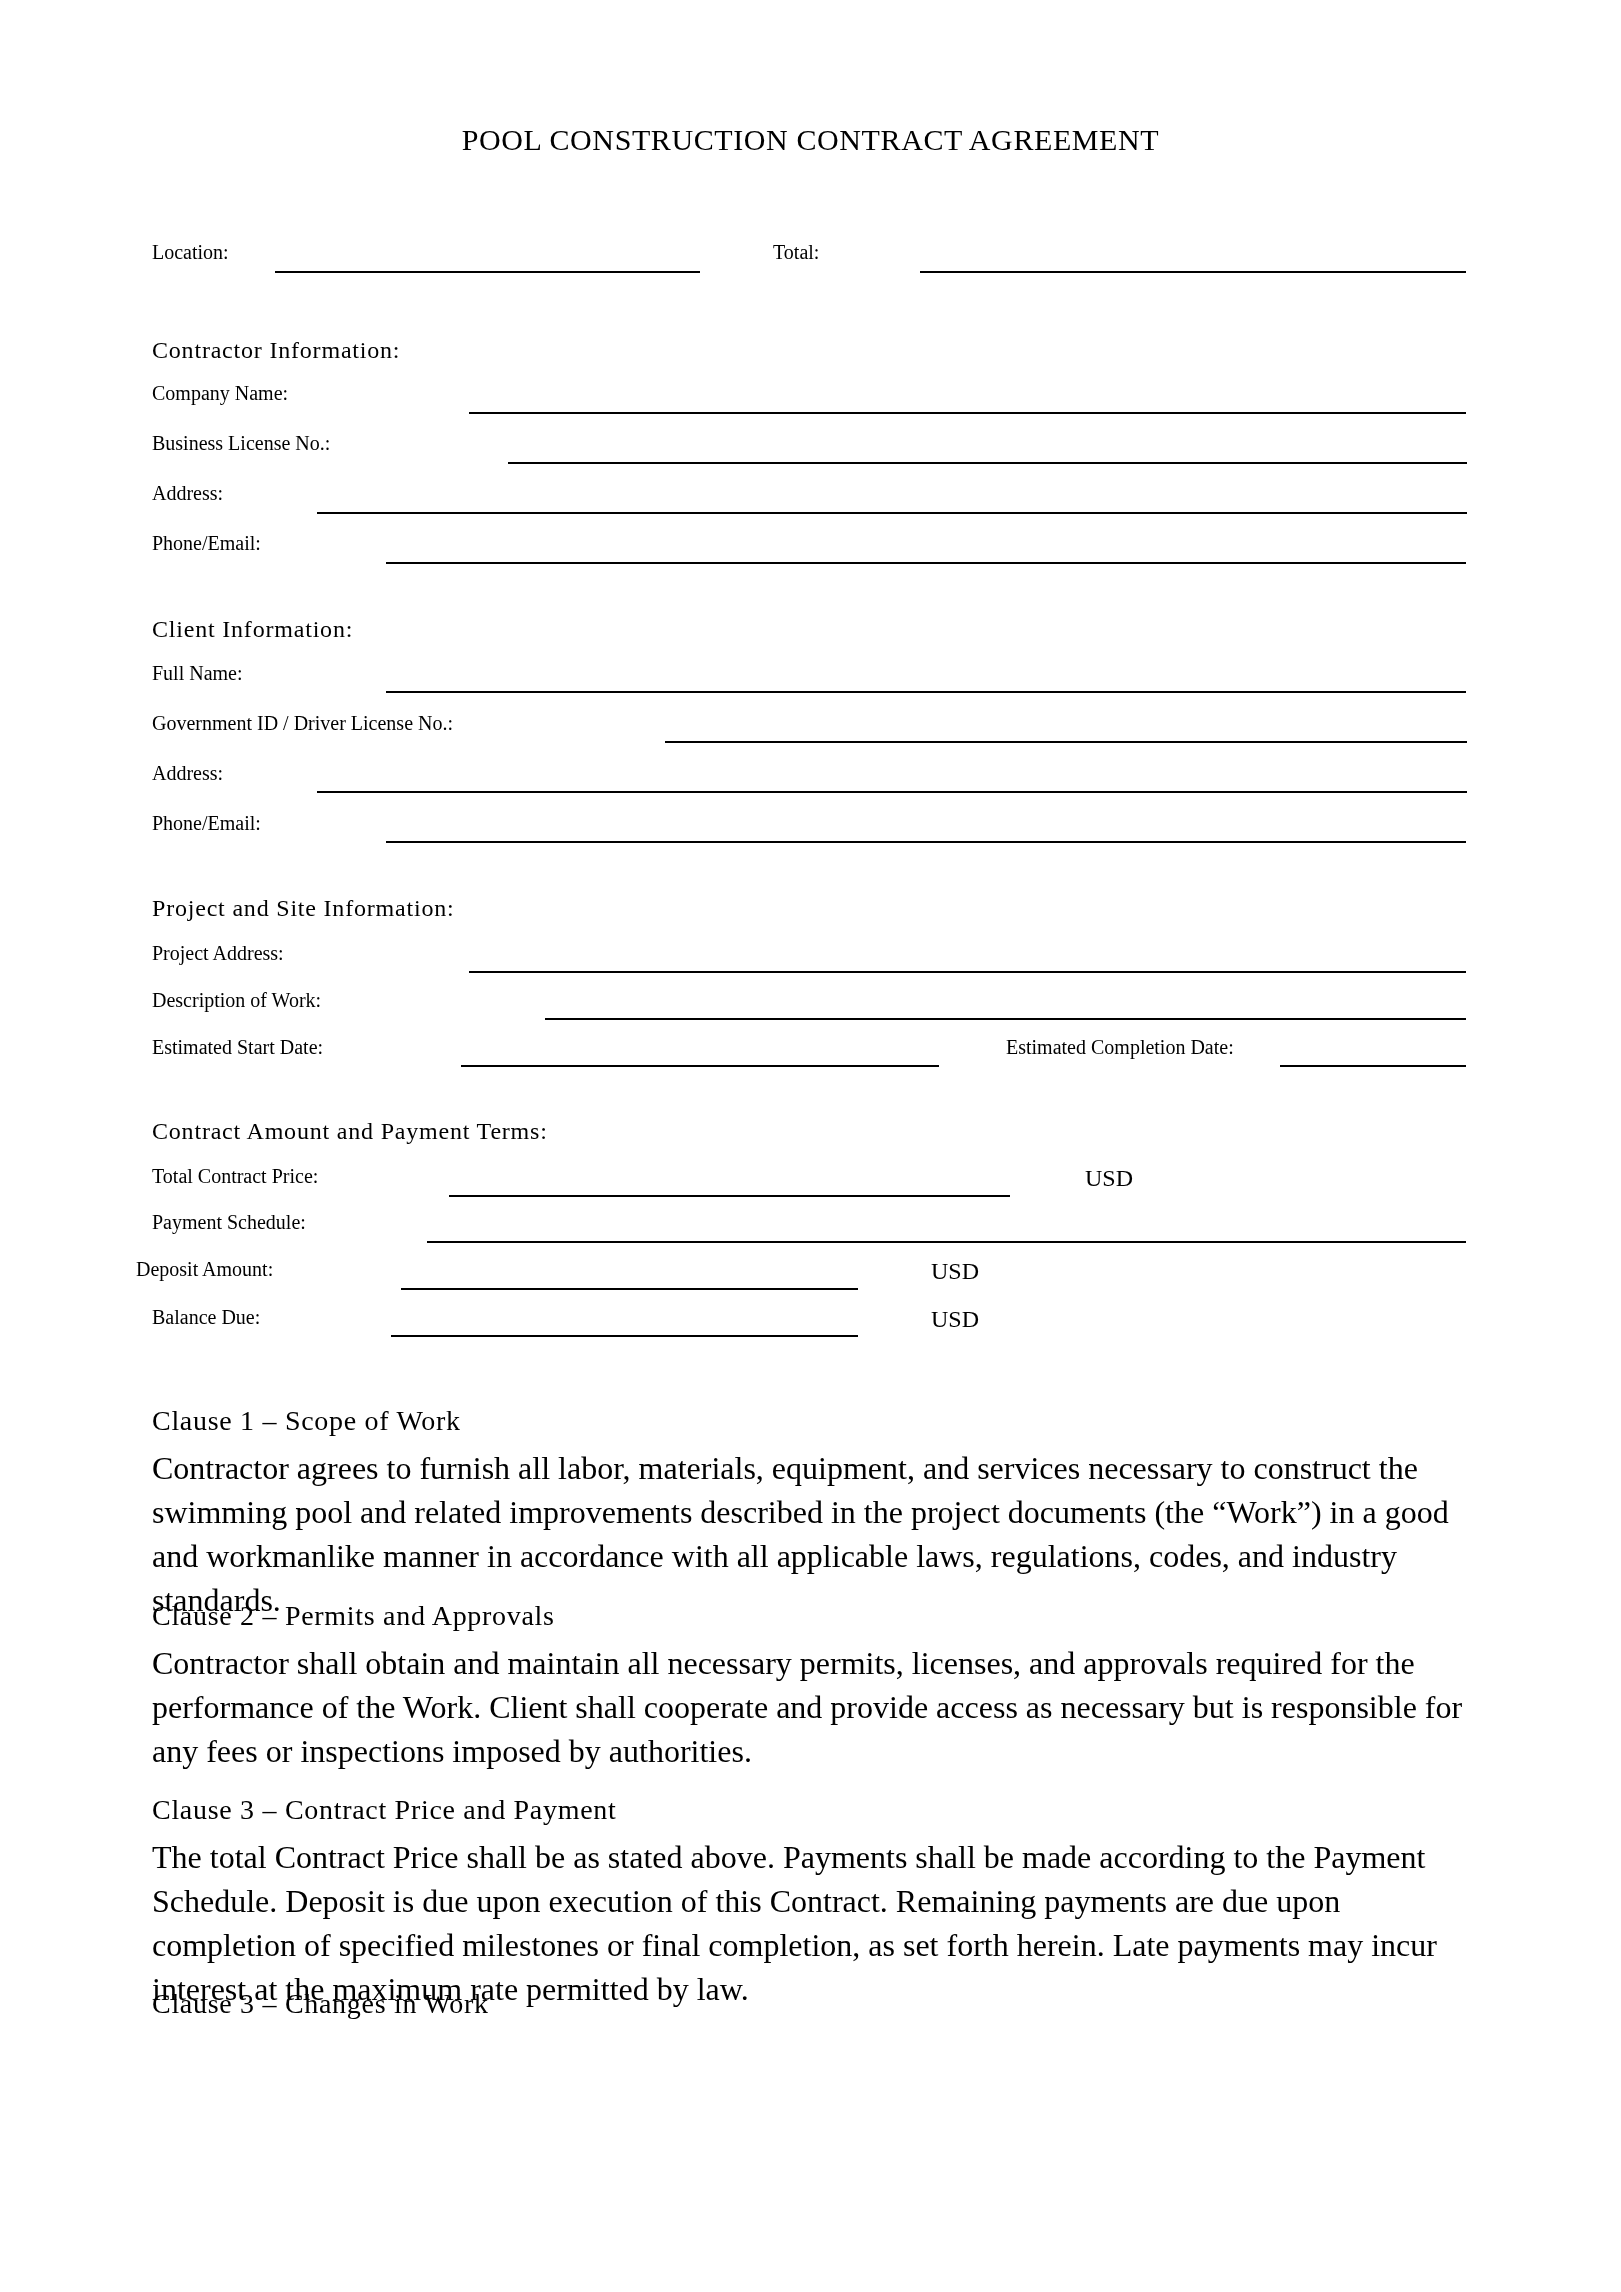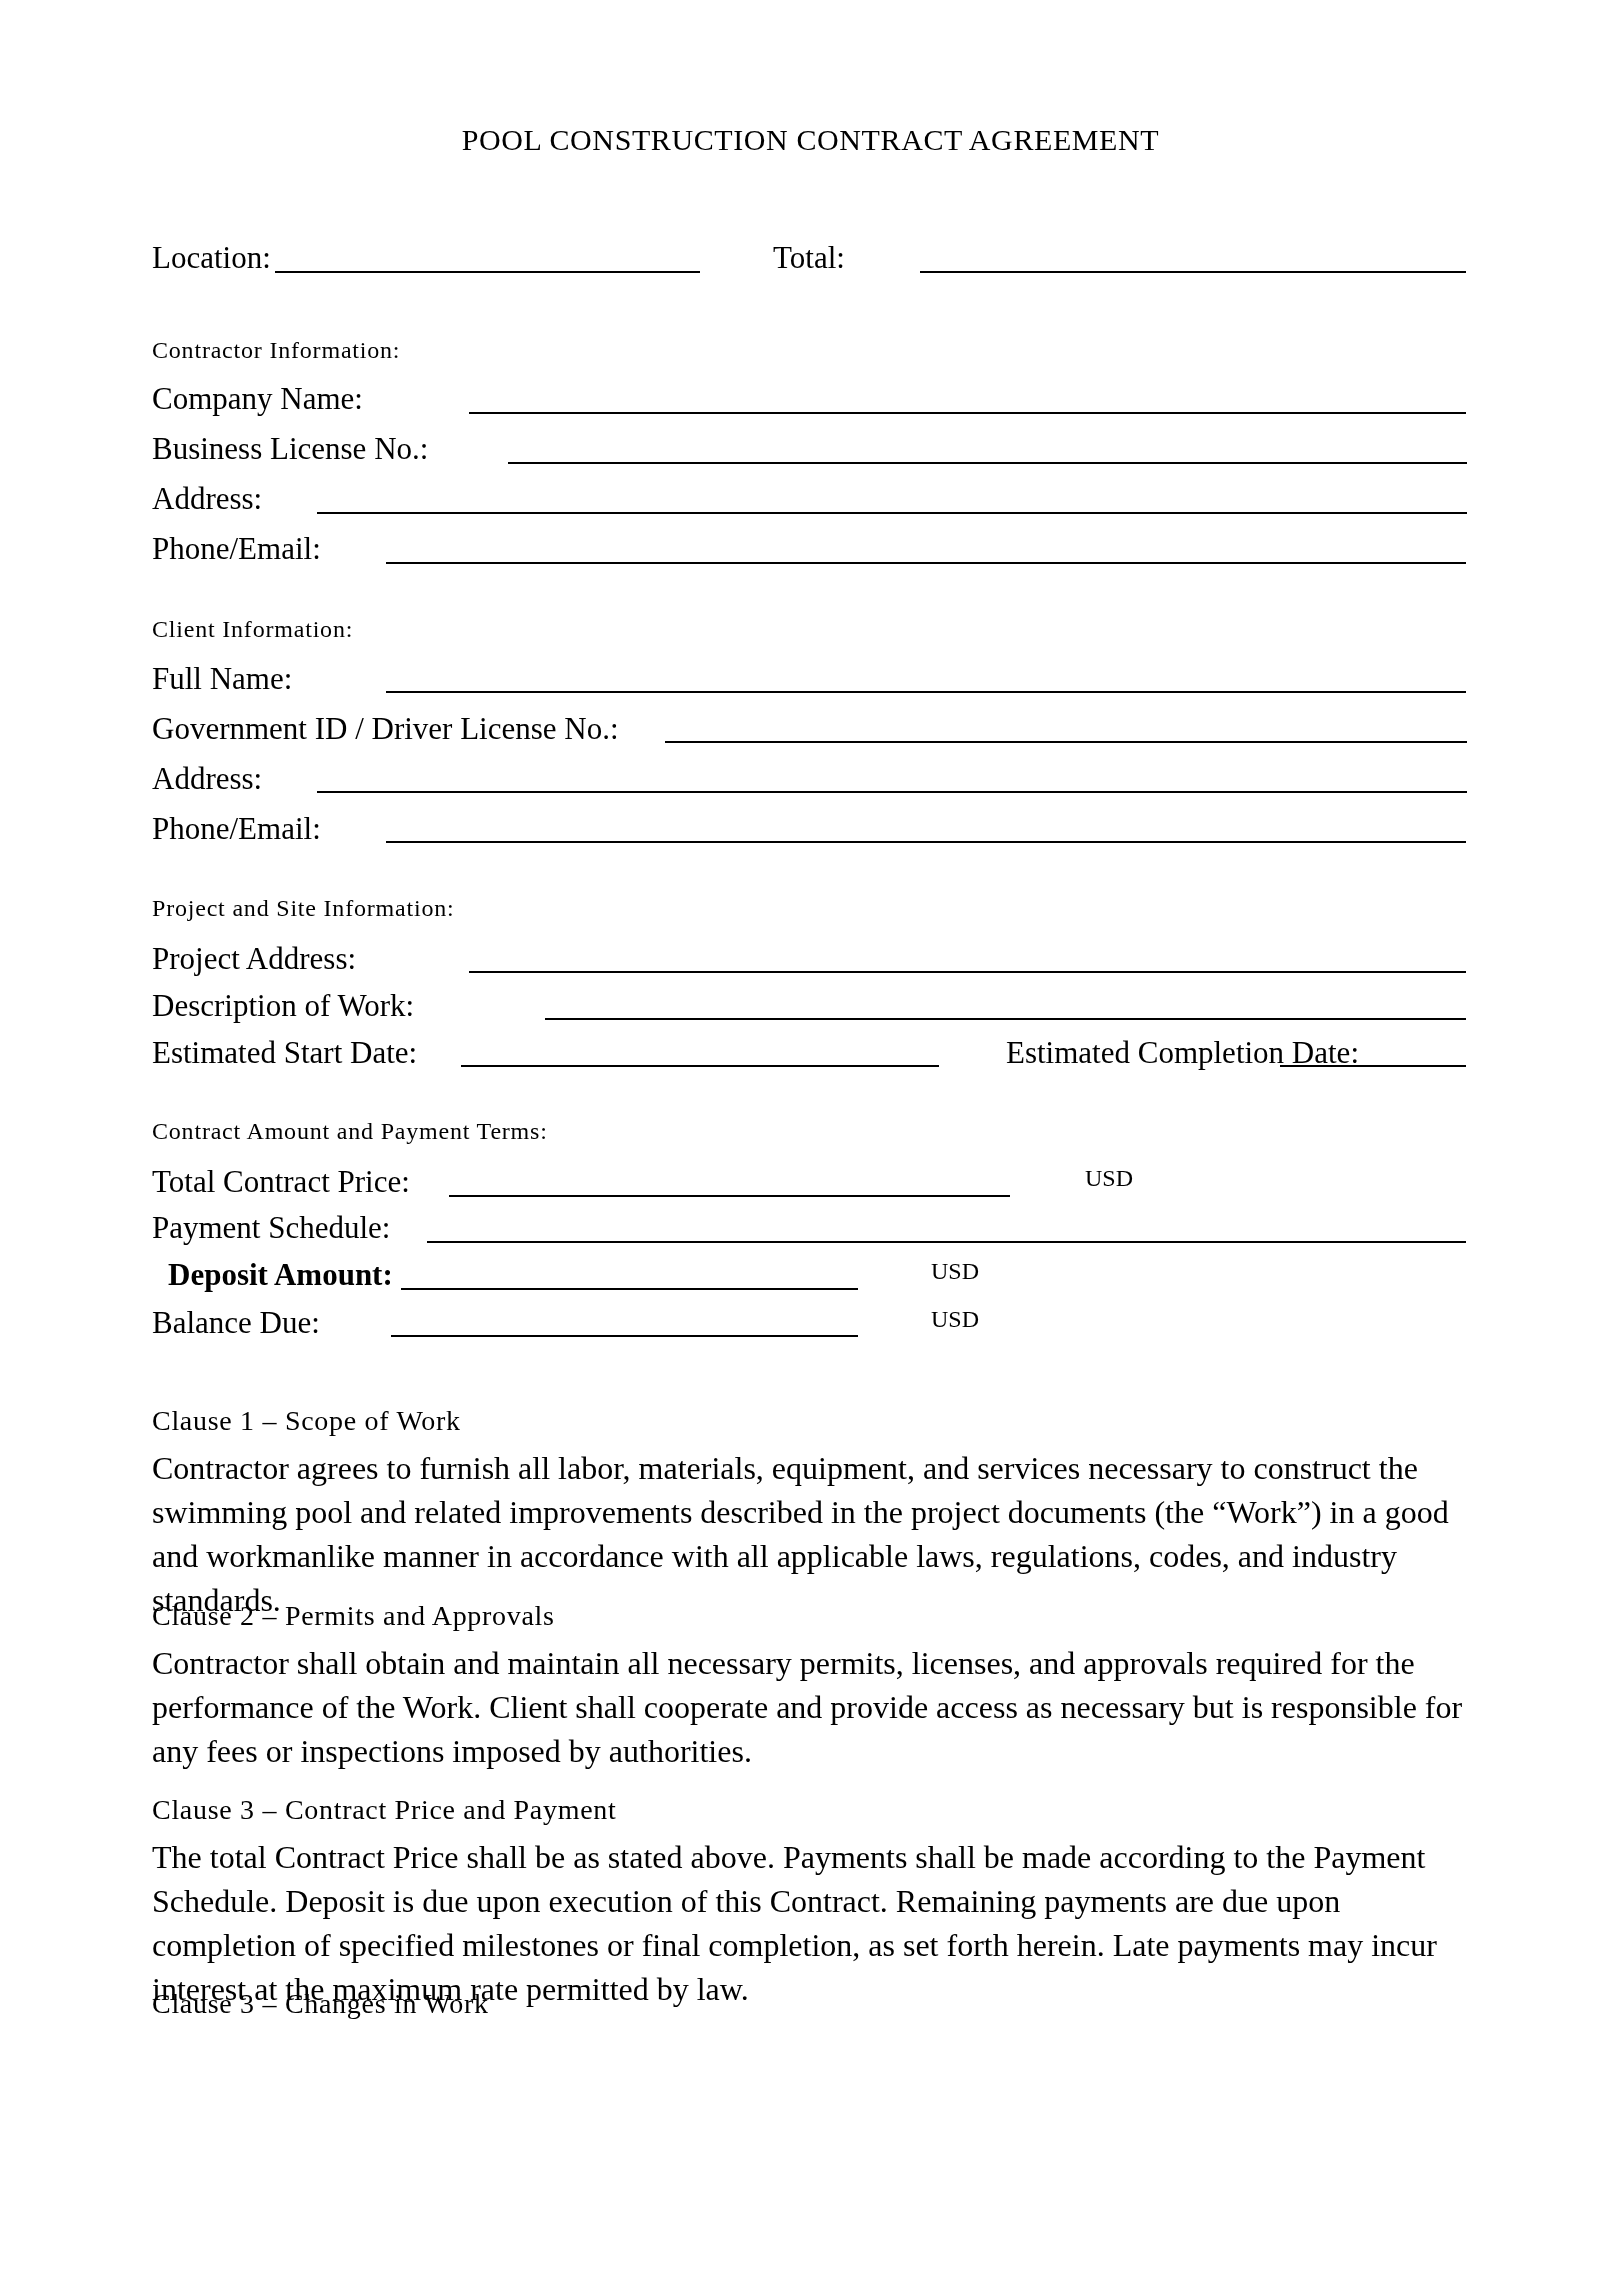"Location:" .lbl { font-size: 31px -> 20px }
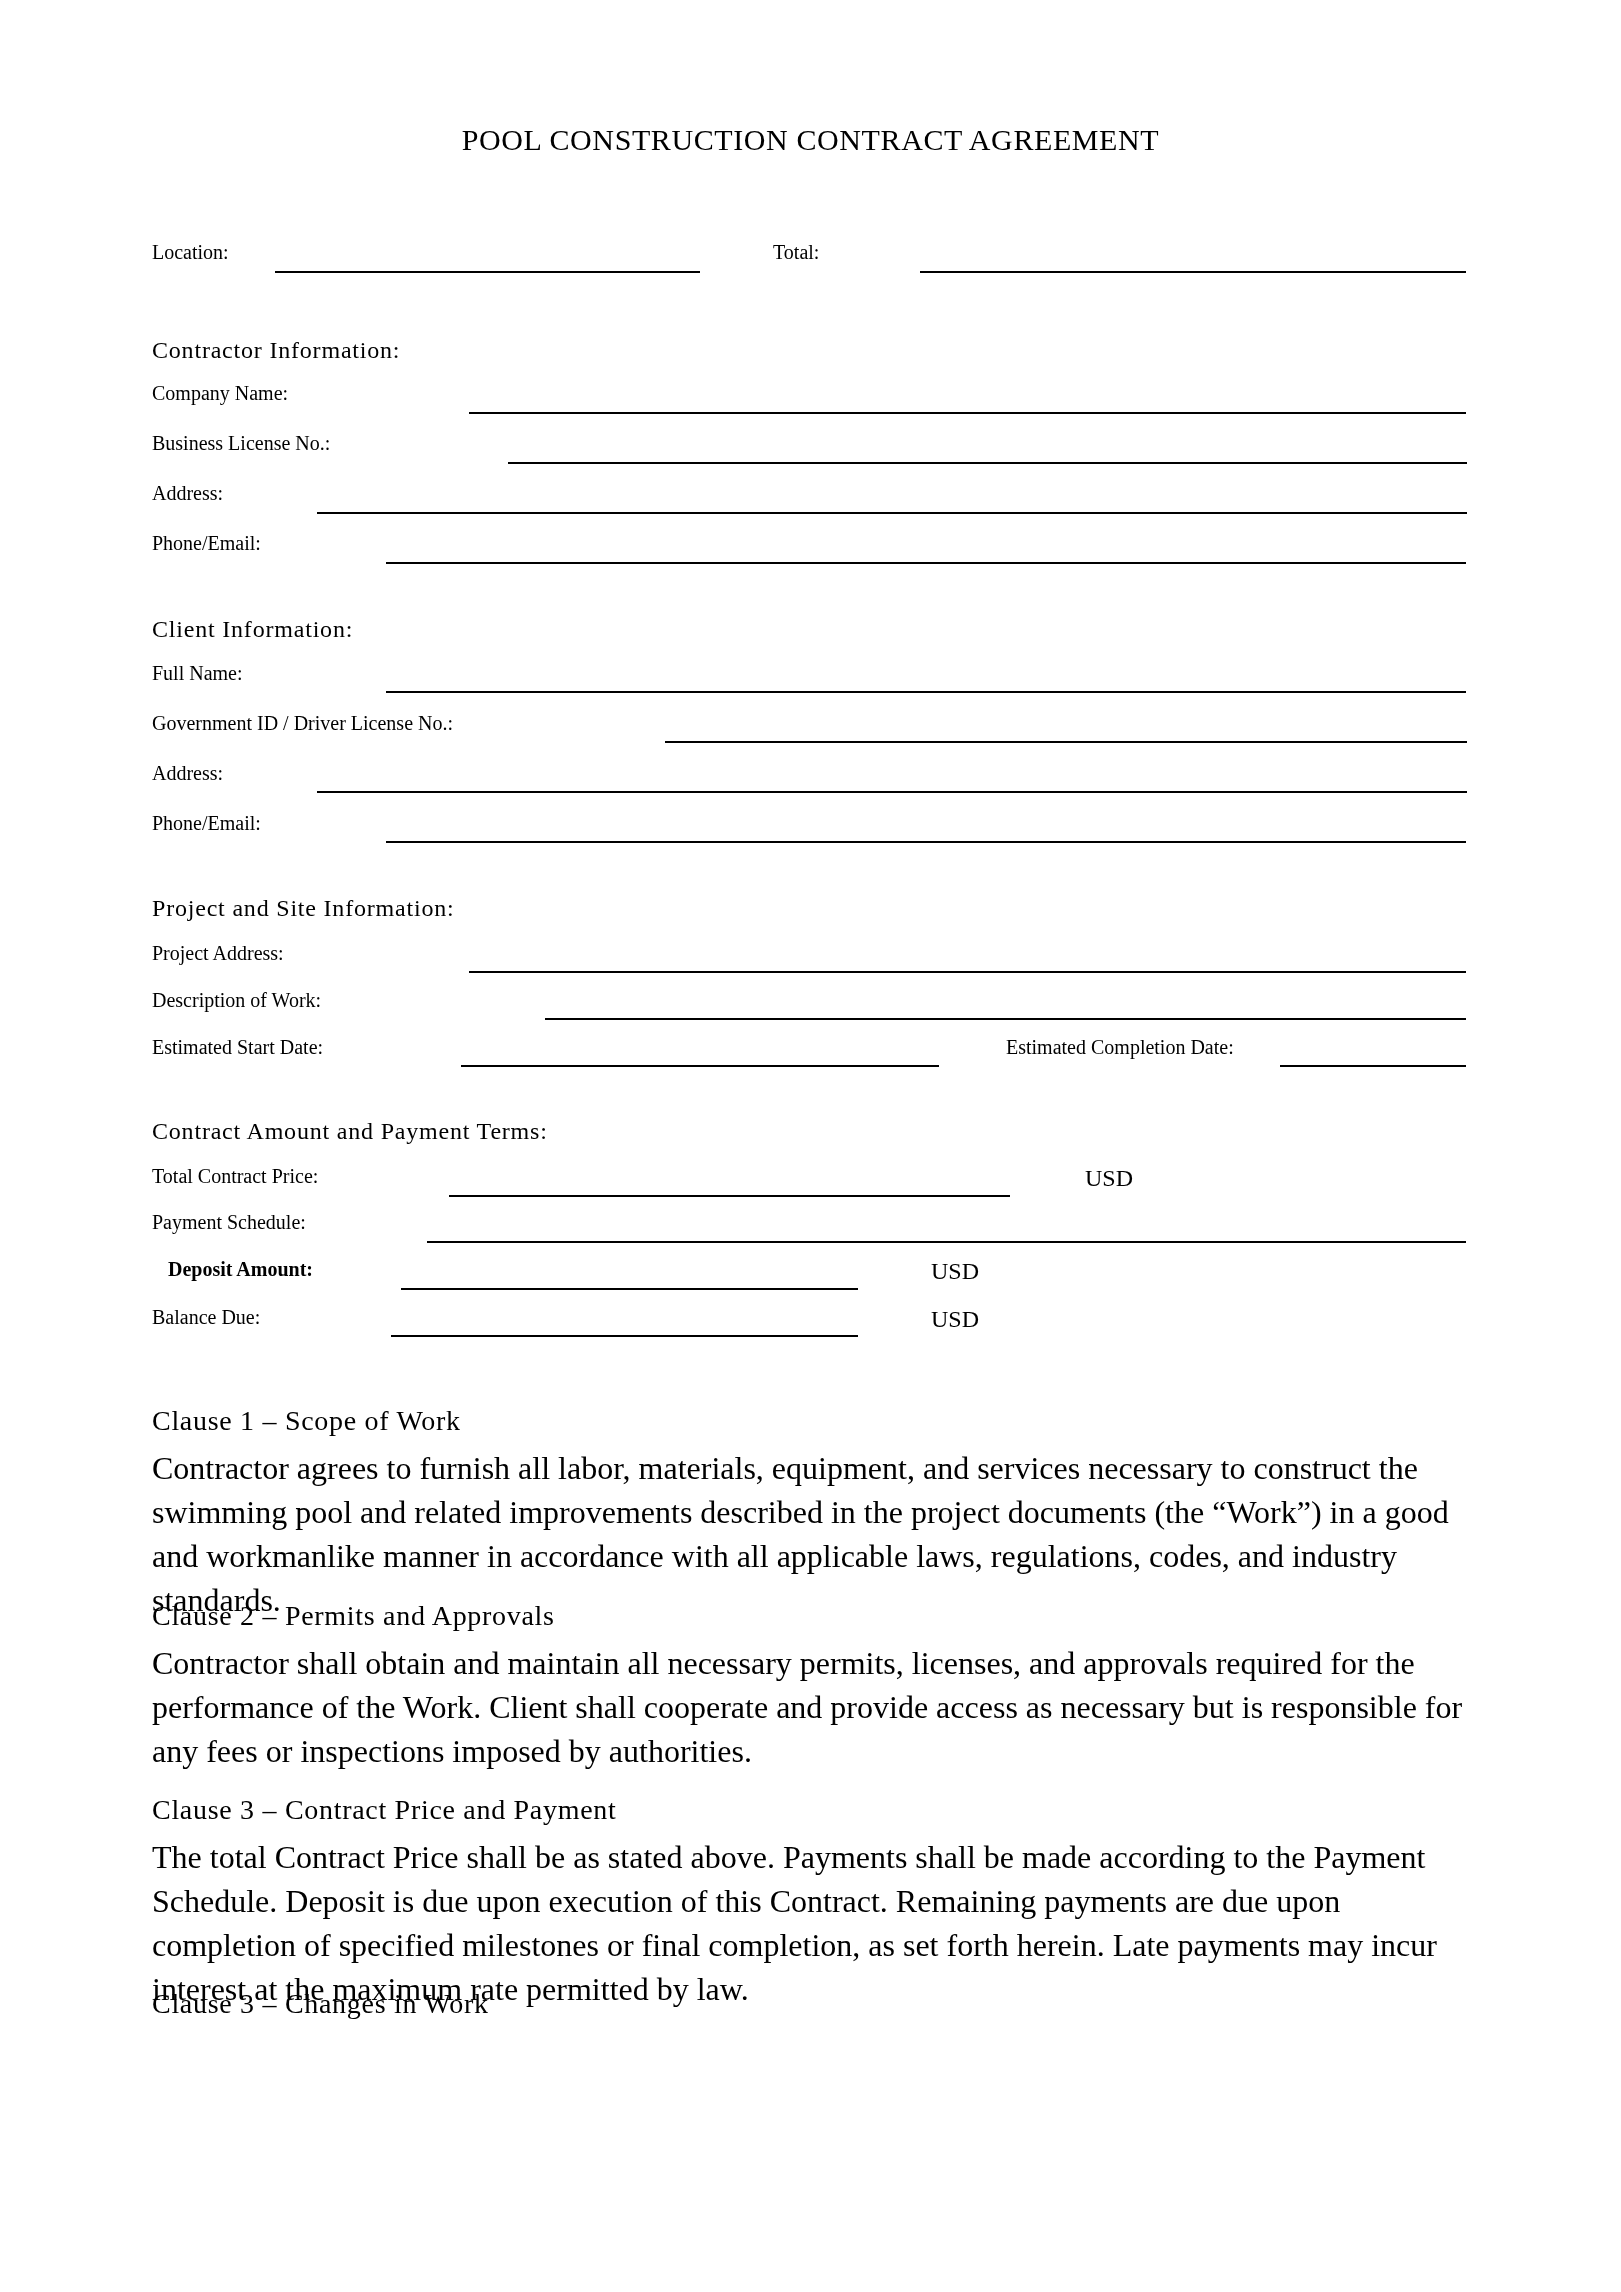"Deposit Amount:" div.lbl { font-weight: bold -> none; left: 168px -> 136px }
